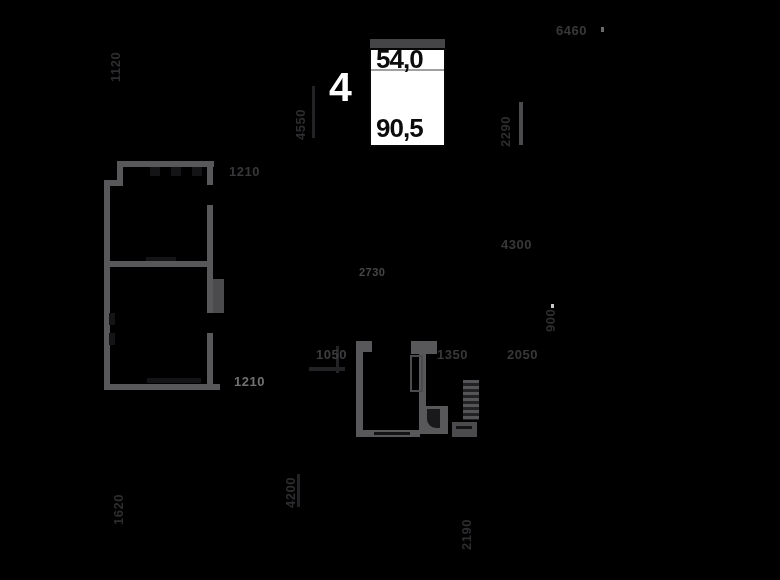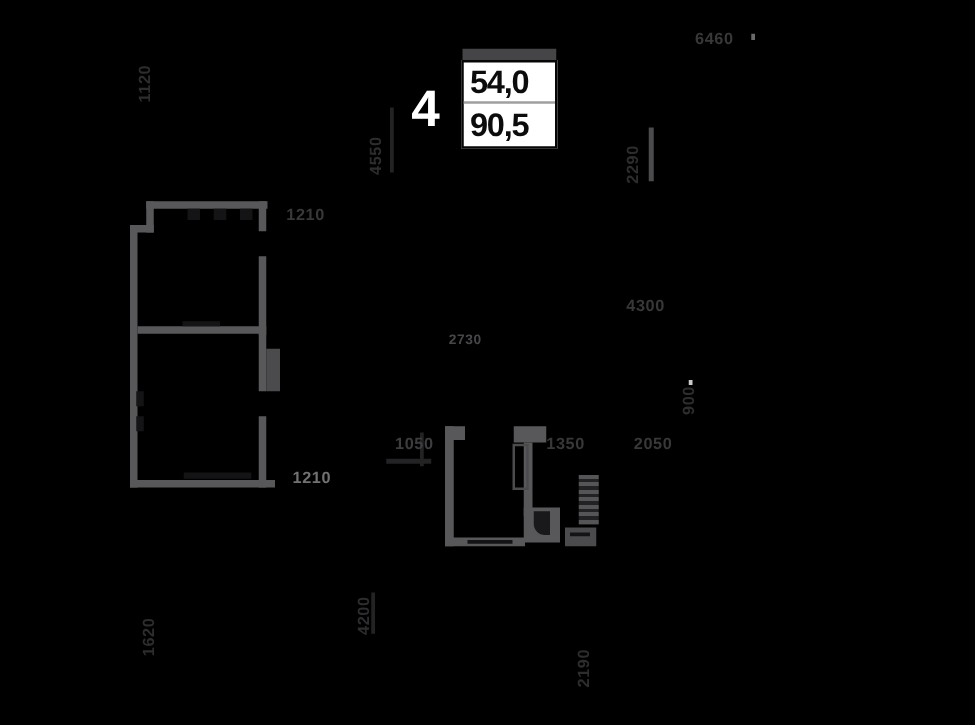"54,0" .badge-cell { height: 31px -> 19px }
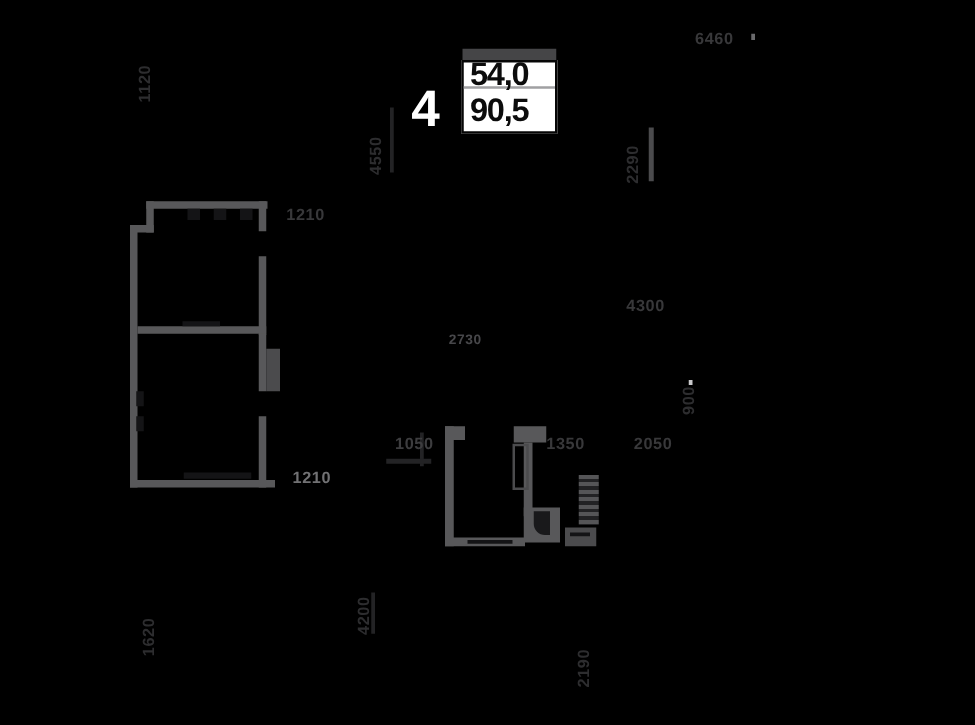"90,5" .badge-cell.bottom { margin-top: none -> 40px }
